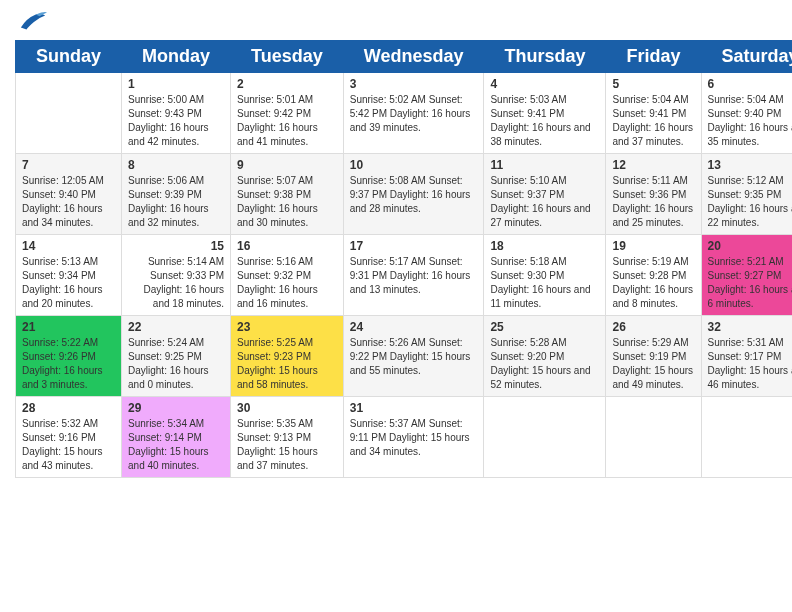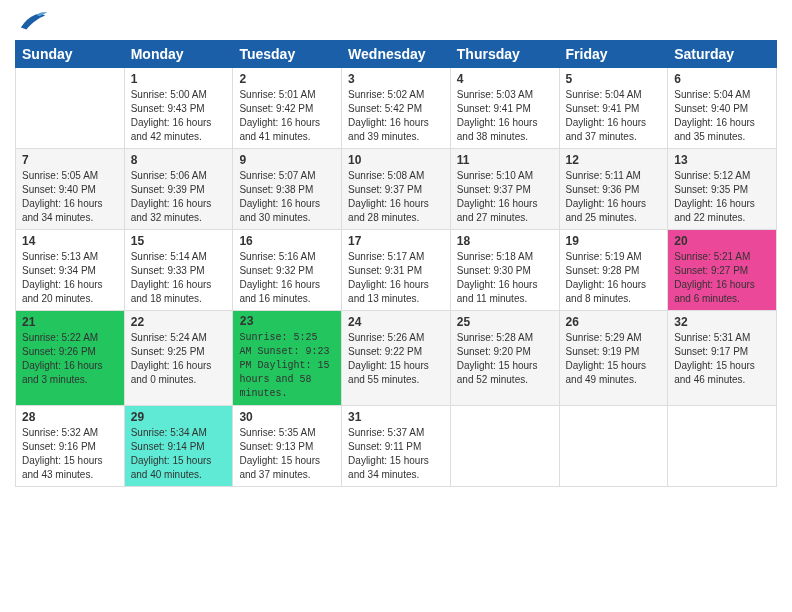"Sunday" .calendar-table th { font-size: 14px -> 18px; padding: 5px 6px -> 5px 20px }
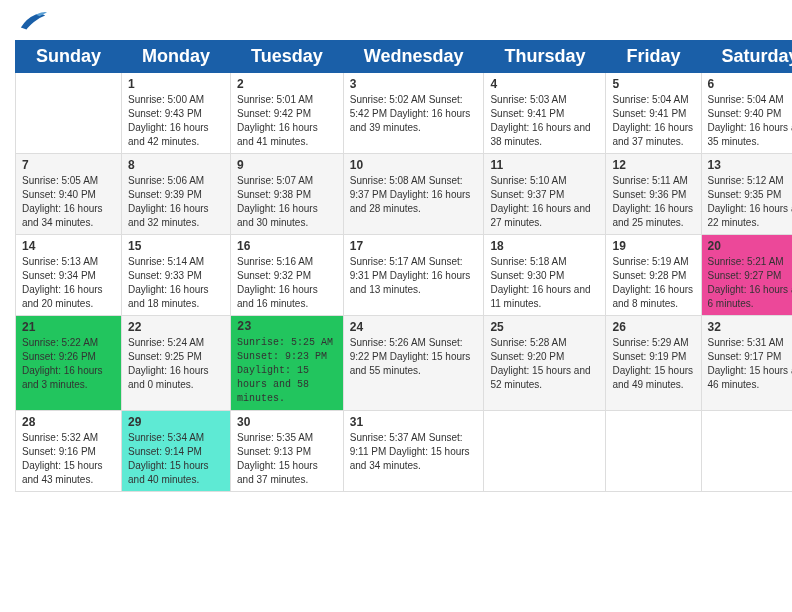"Sunrise: 5:05 AM Sunset: 9:40" div.day-info { text: 5:05 -> 12:05 }
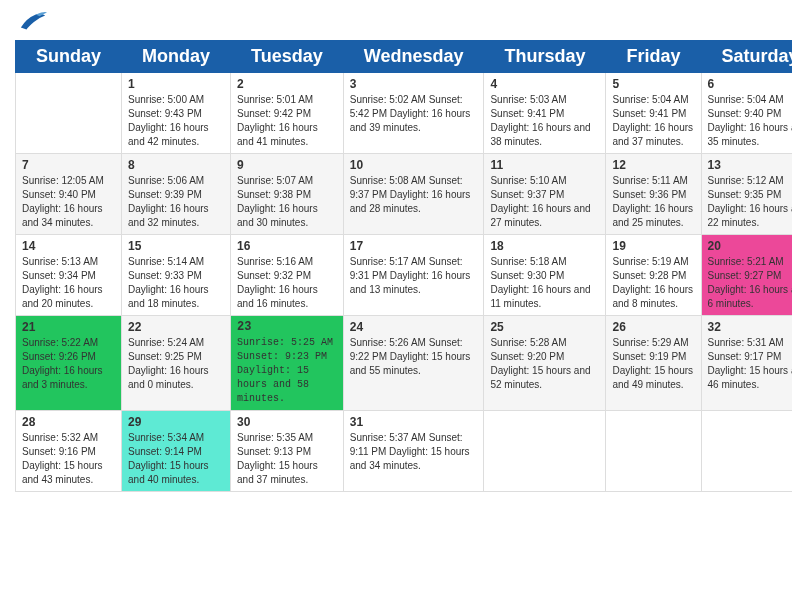"15" td { text-align: none -> right }
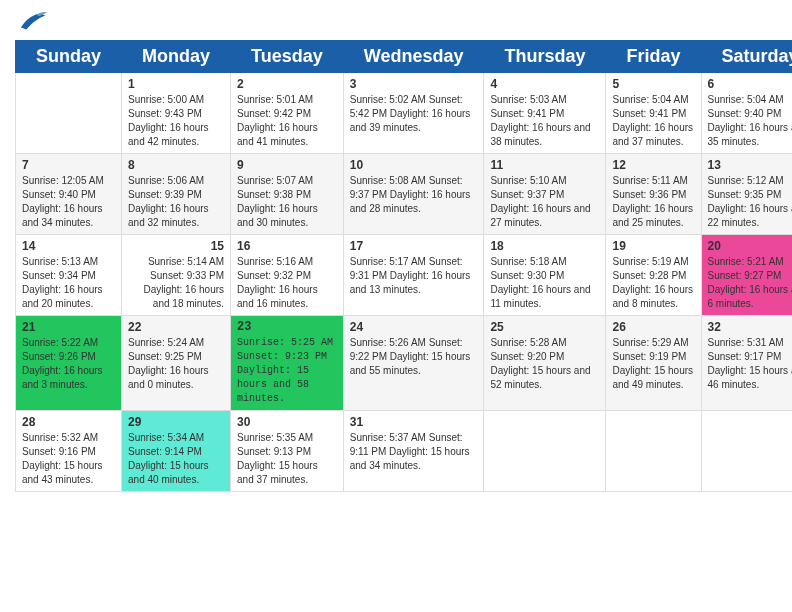"23" td { background-color: #22c55e -> #fde047; font-family: Liberation Mono, monospace -> none }
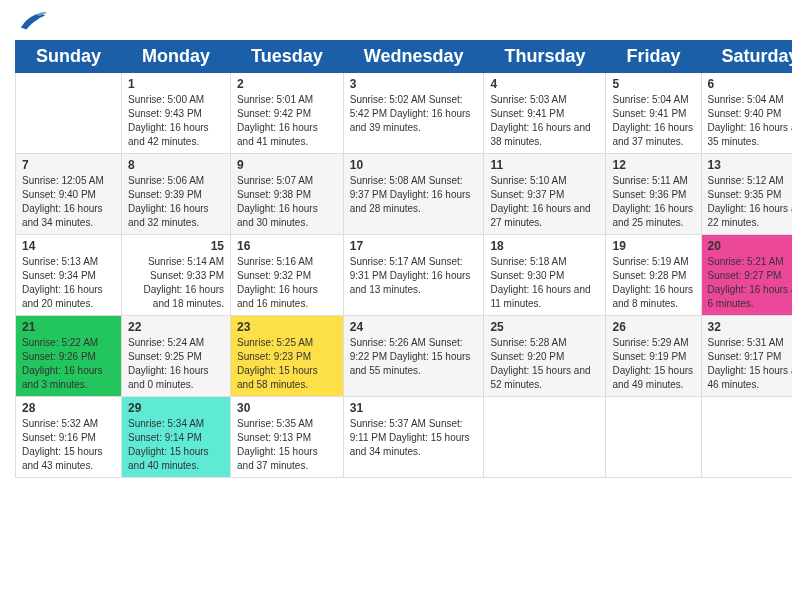"29" td { background-color: #5eead4 -> #f0abfc }
